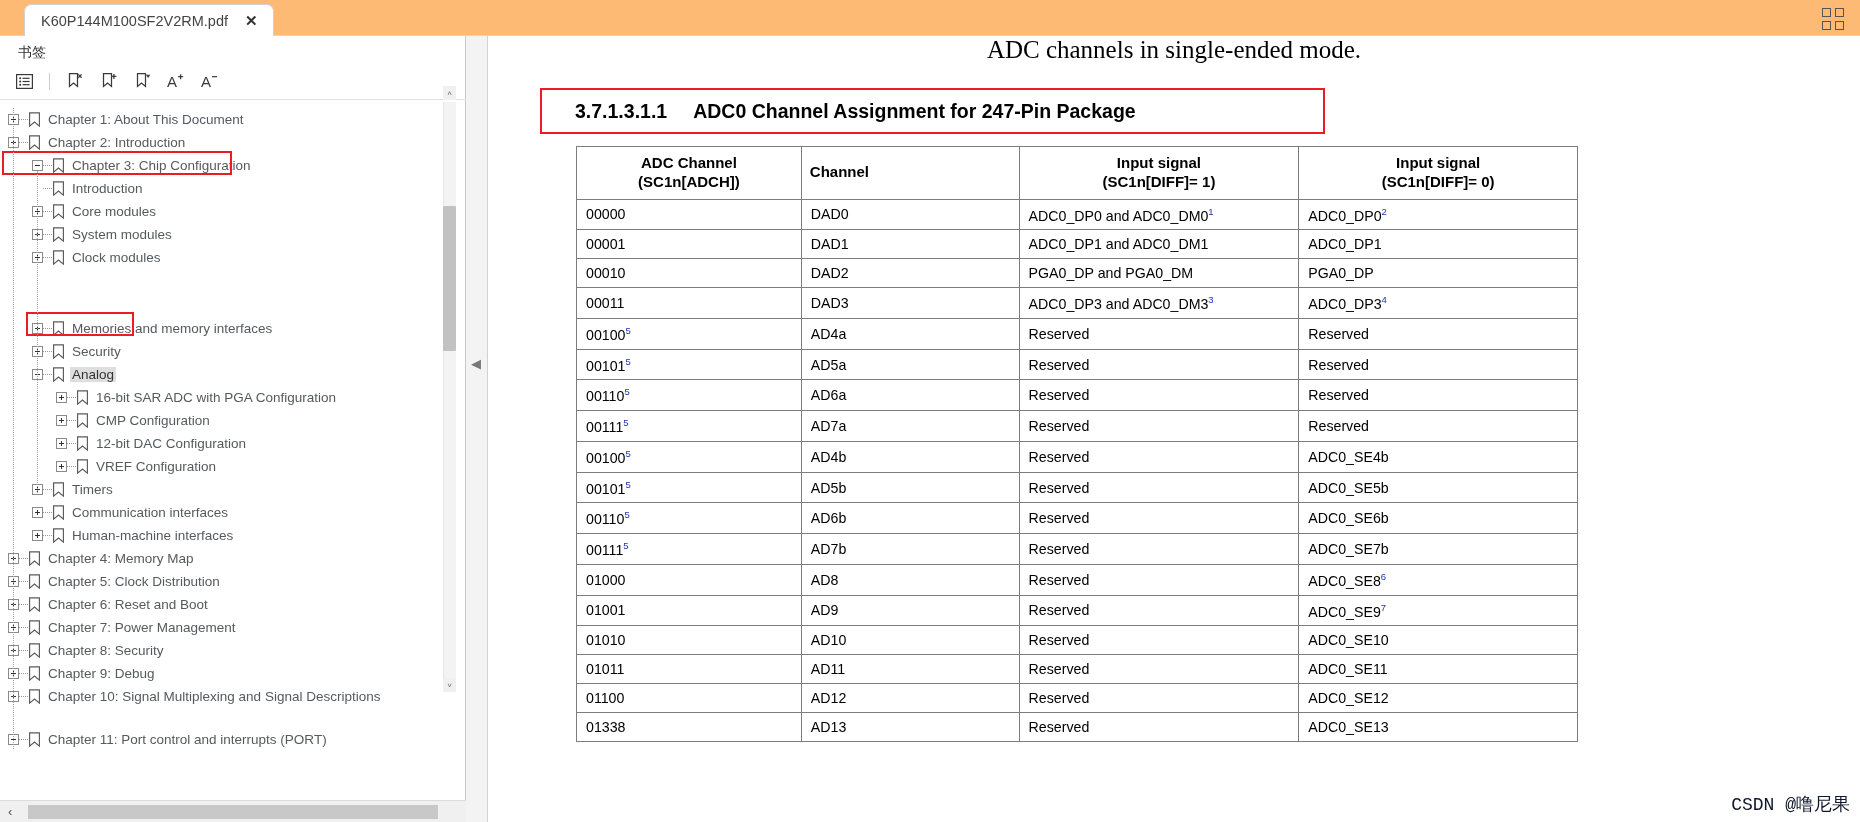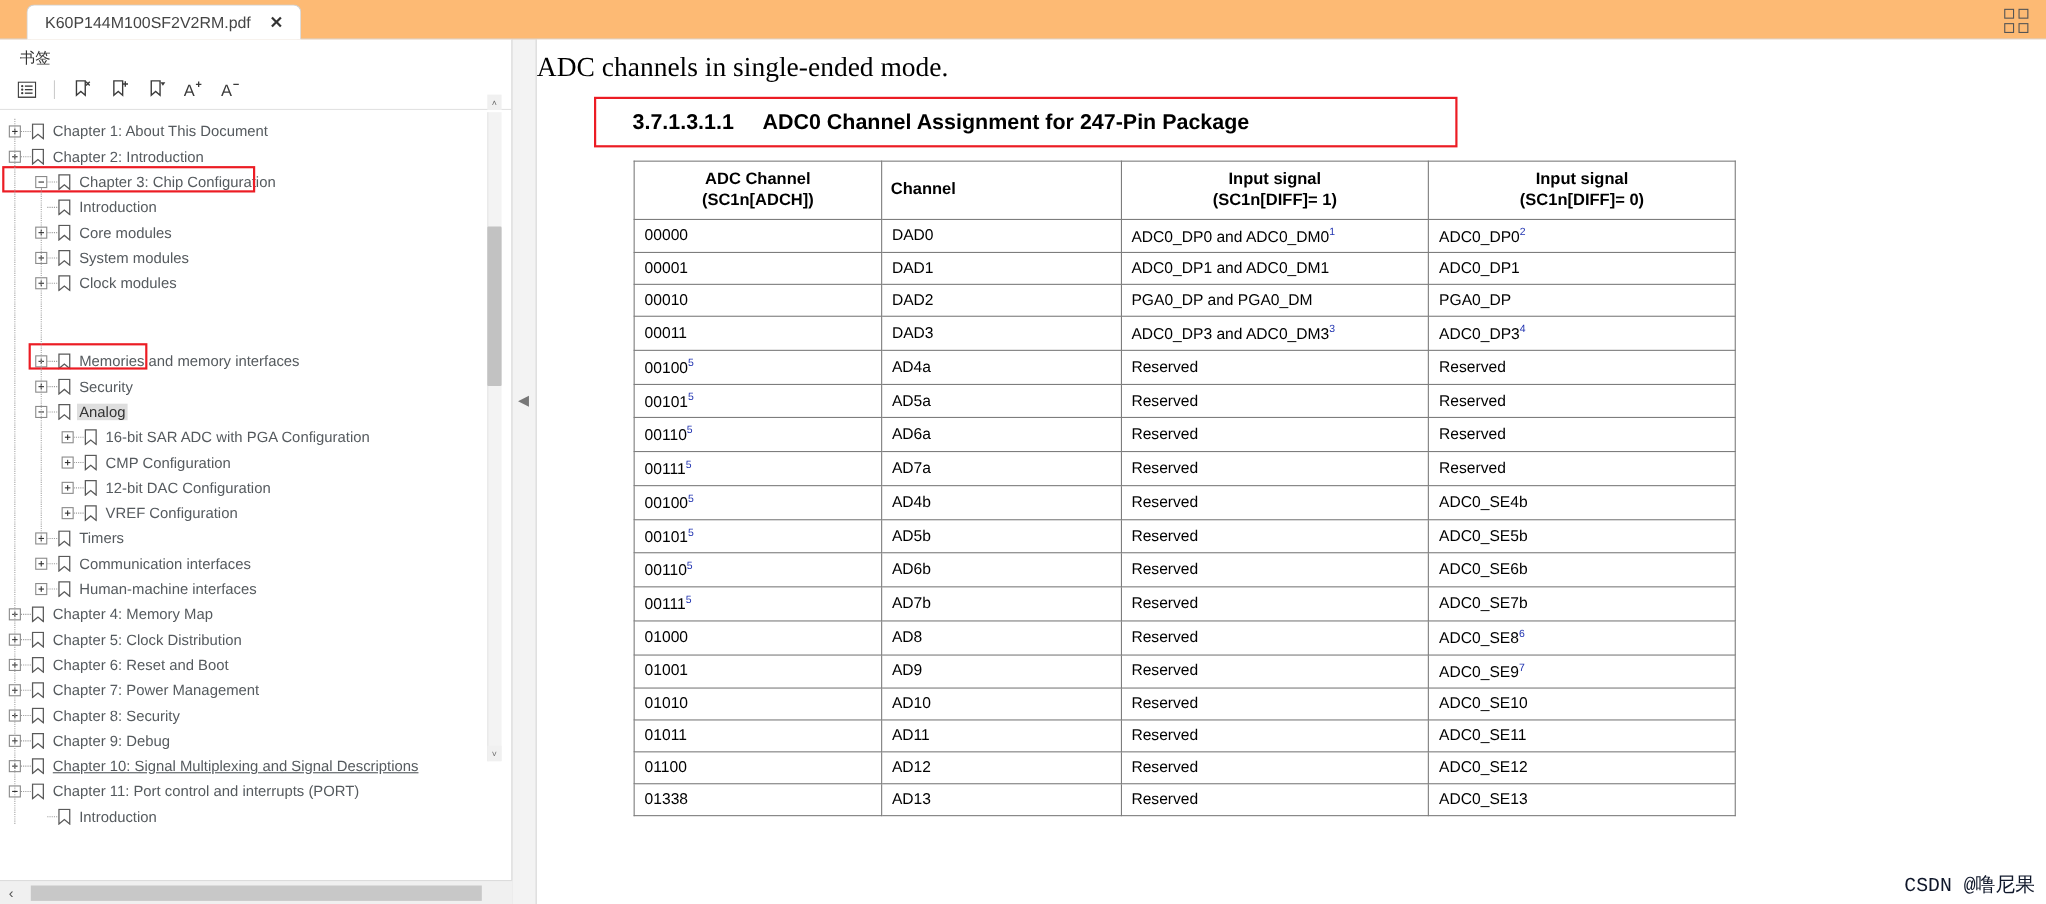"ADC channels in single-ended mode." .intro-line { text-align: none -> center; top: 12px -> 0 }
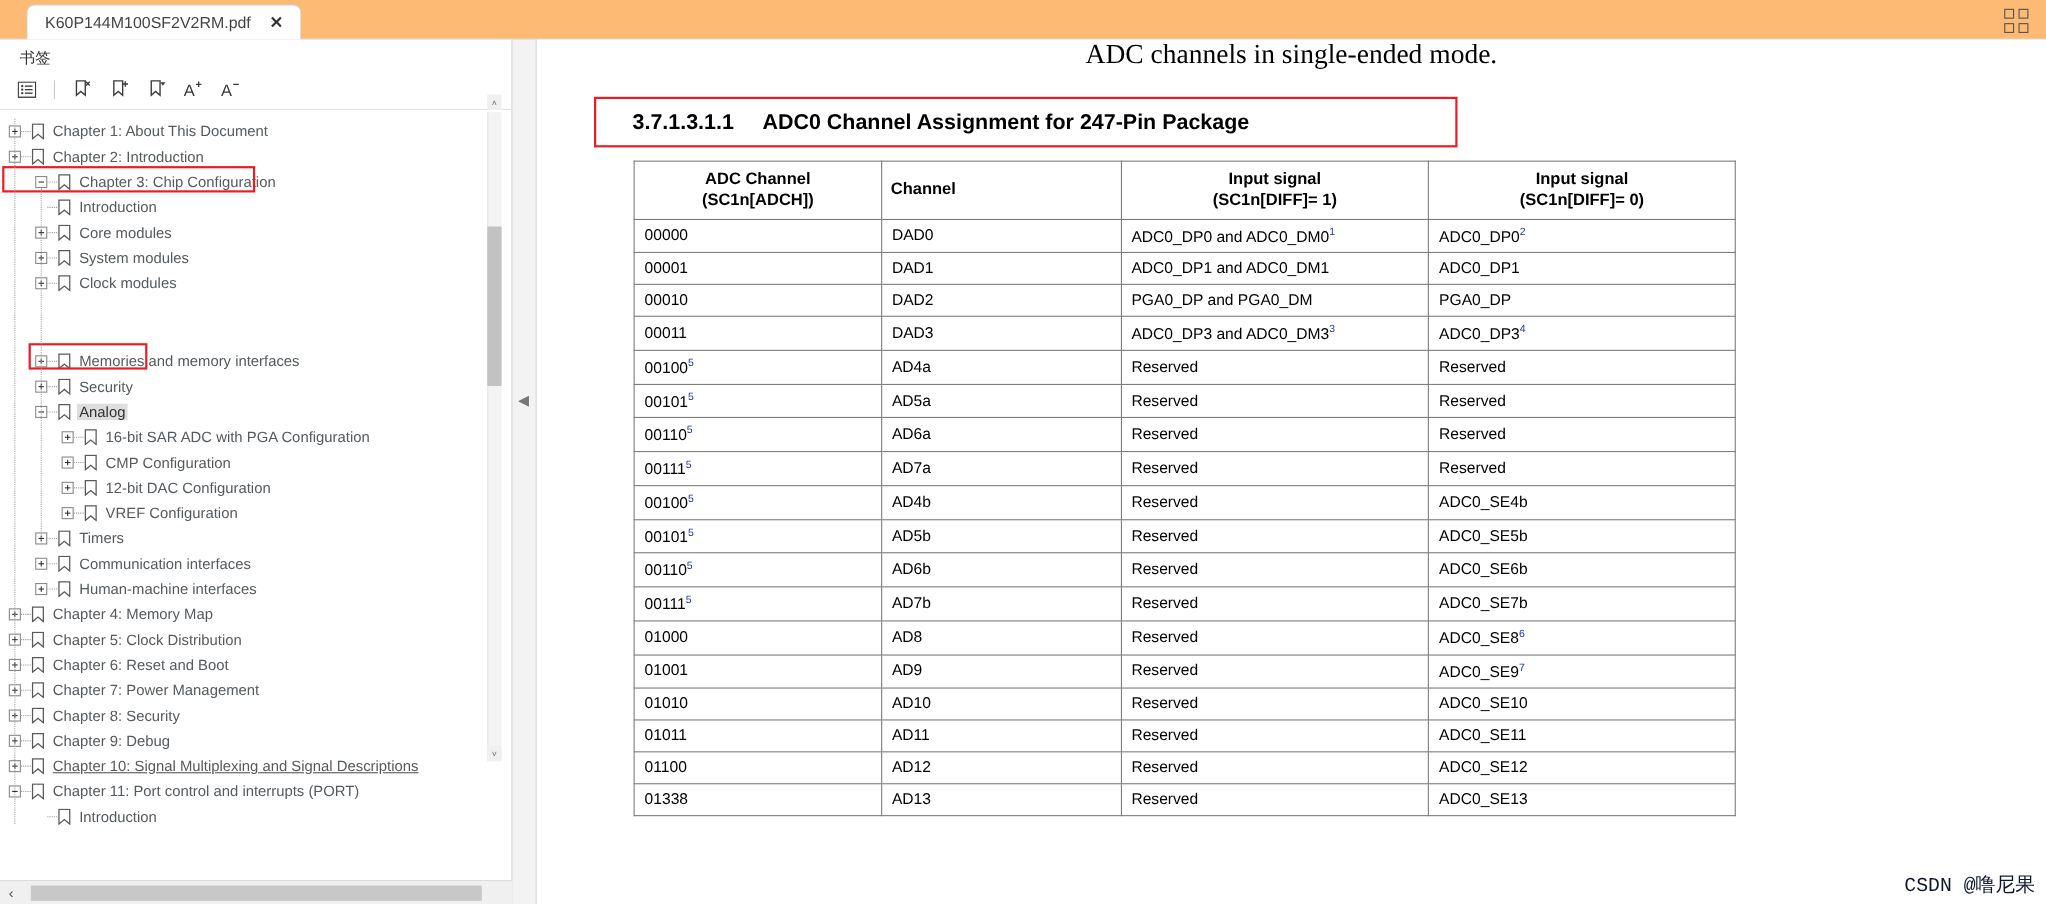"Chapter 10: Signal Multiplexing and" div.trow { text-decoration: underline -> none }
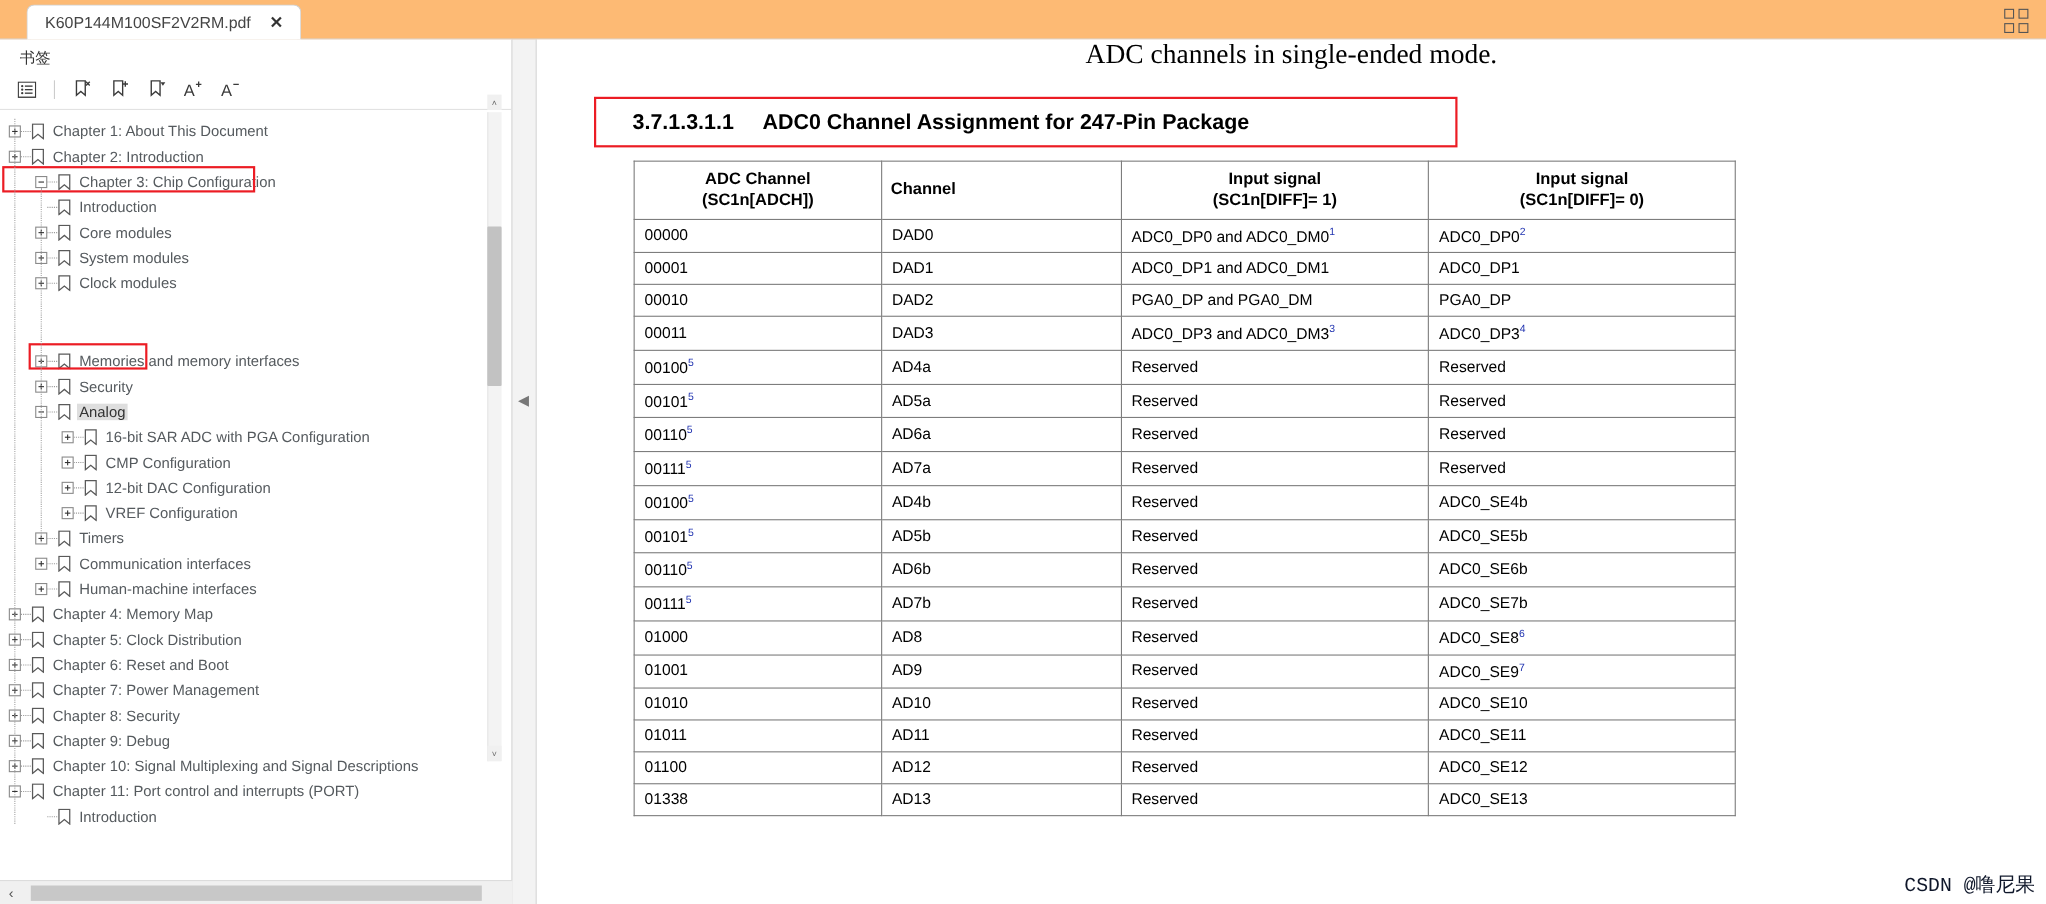"Chapter 11: Port control and" div.trow { margin-top: none -> 20px }
